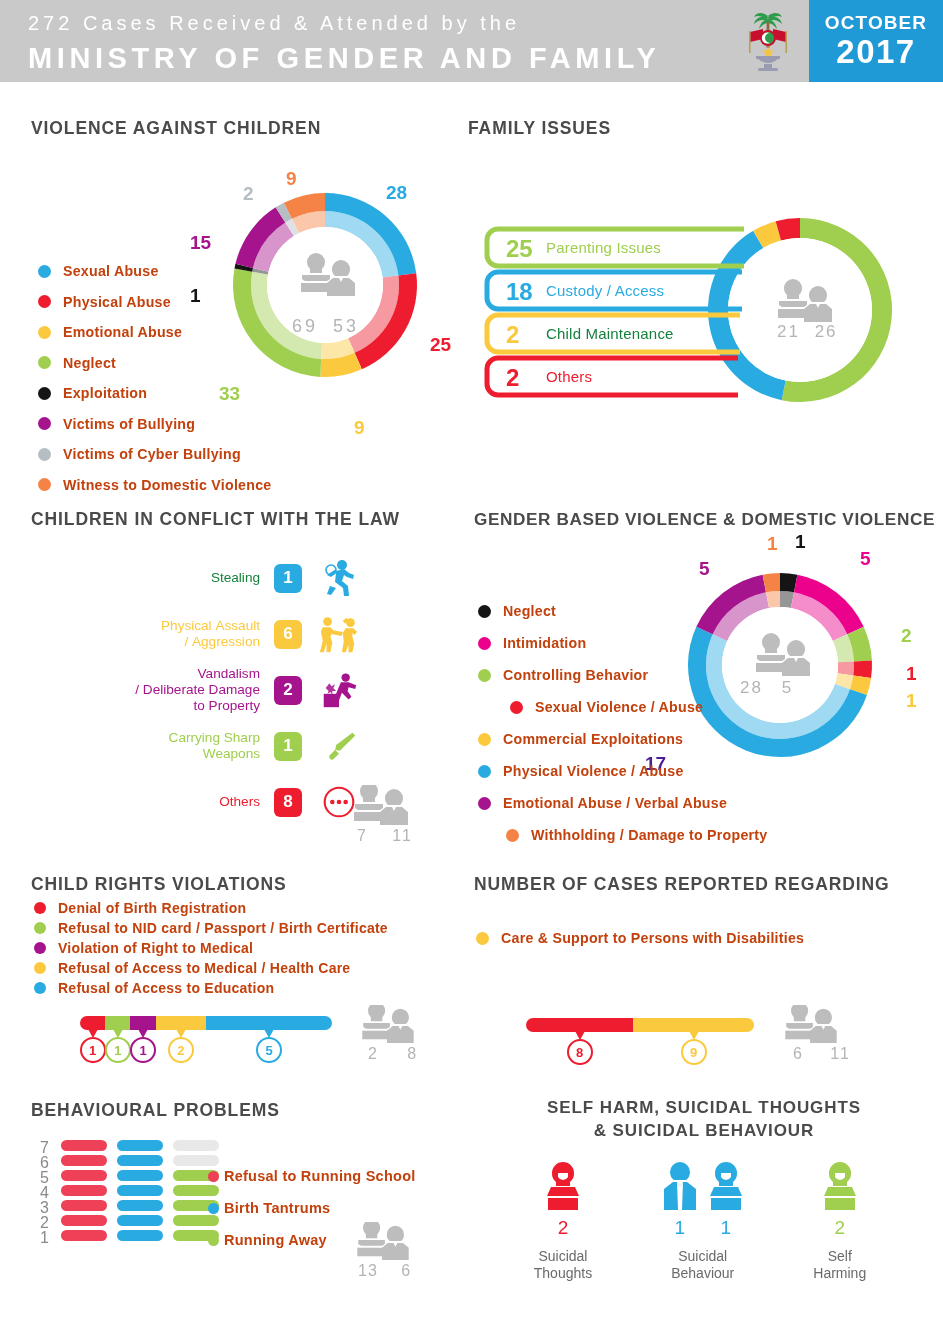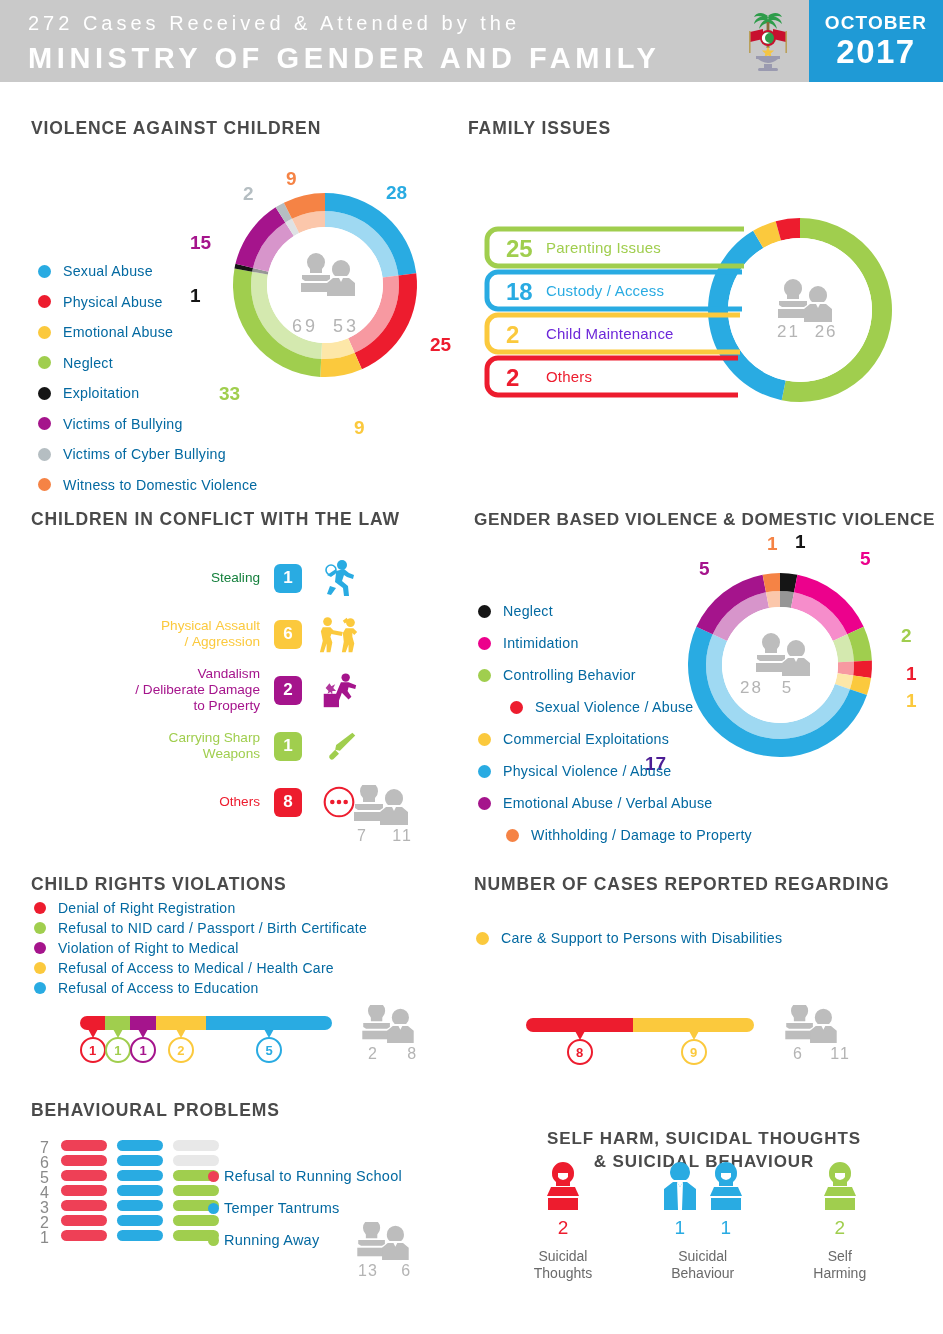"Sexual Abuse" .legend-lbl { color: #0369a1 -> #c2410c; font-weight: 400 -> 700 }
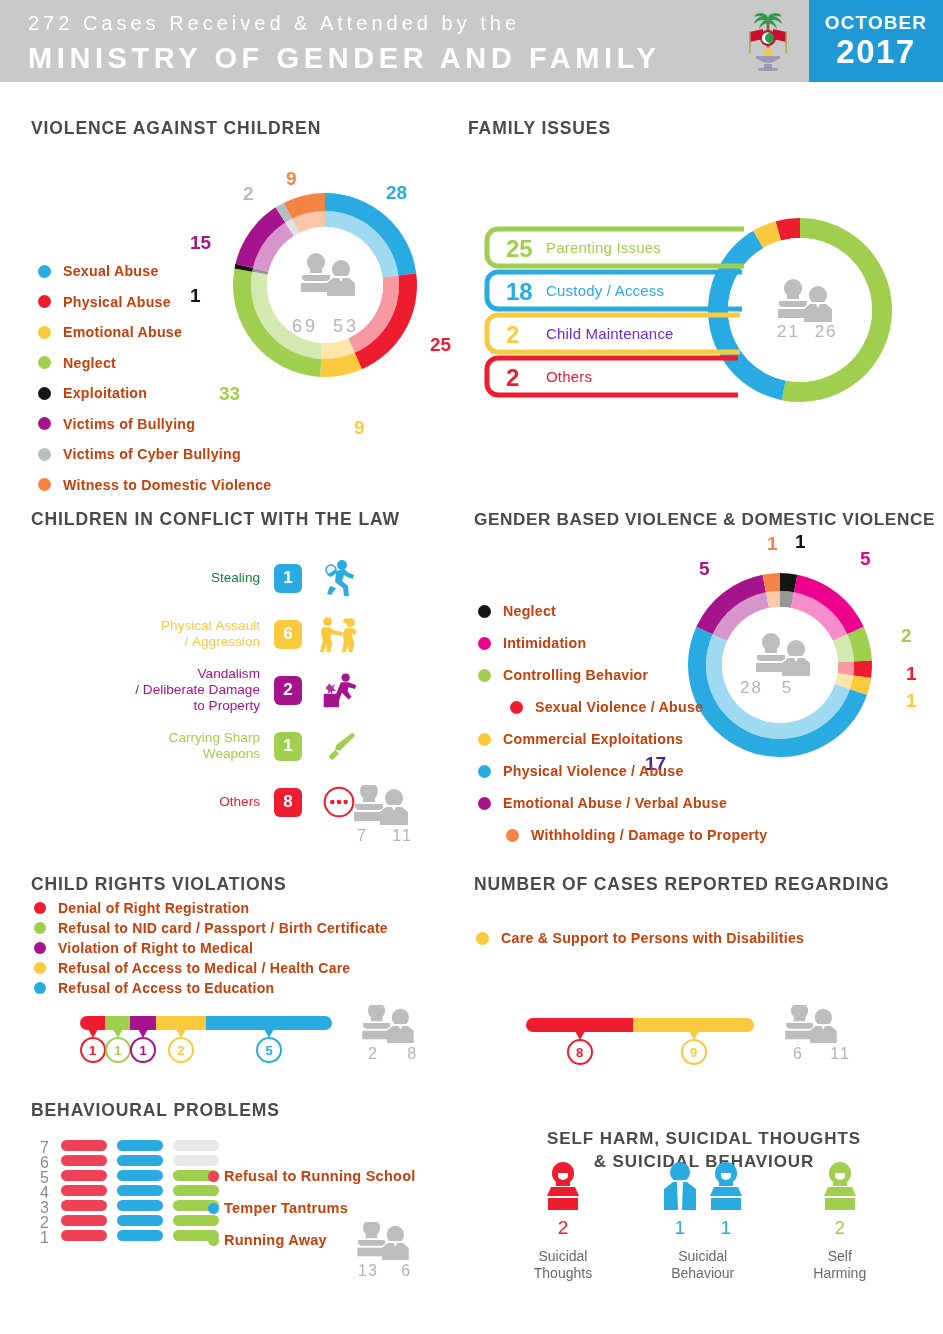"Child Maintenance" span.fi-lbl { color: #6d28d9 -> #15803d }
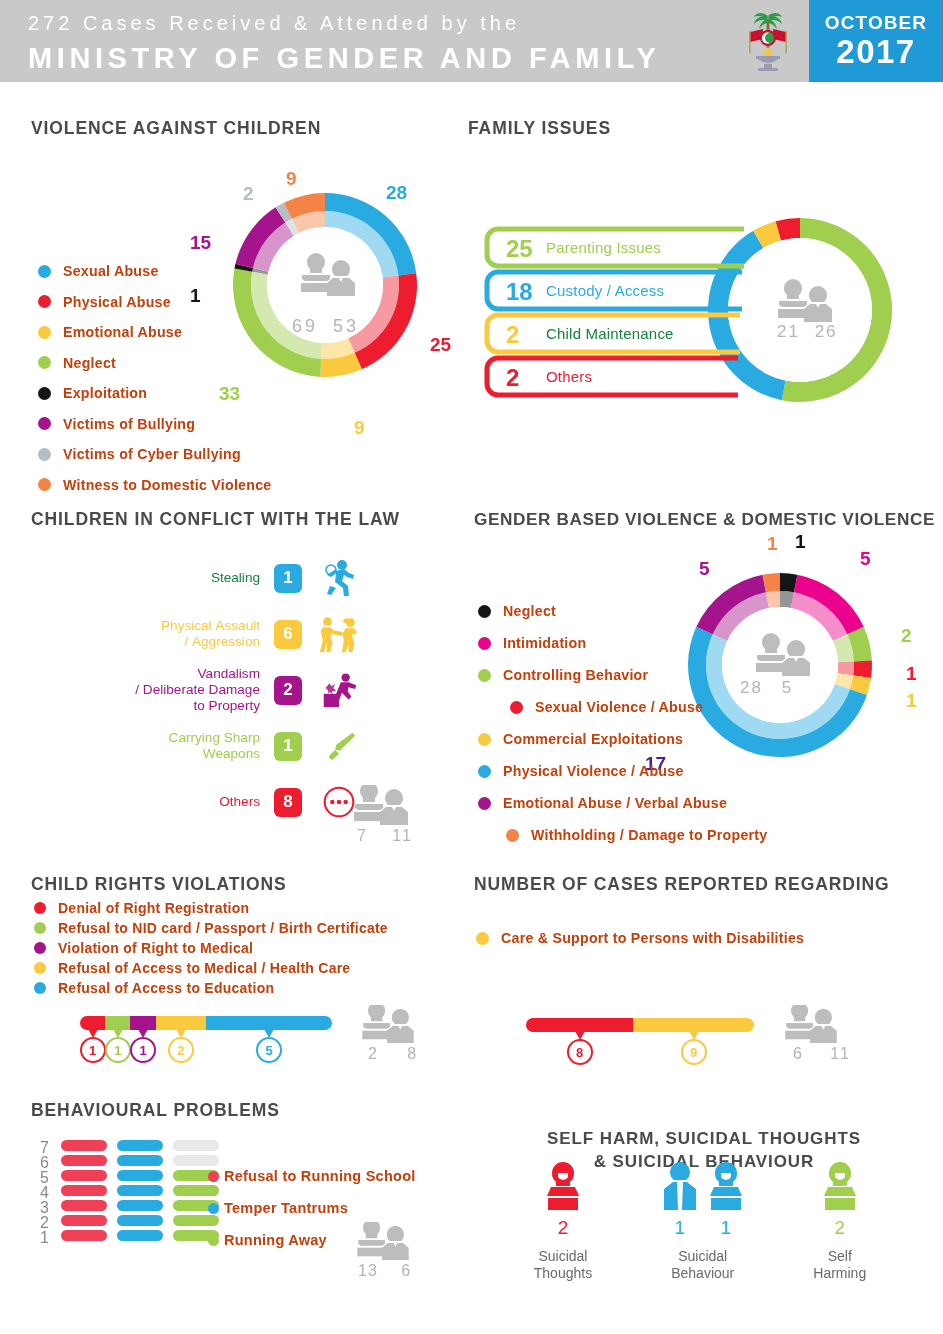"Denial of Right Registration" span.legend-lbl { text: Right -> Birth }
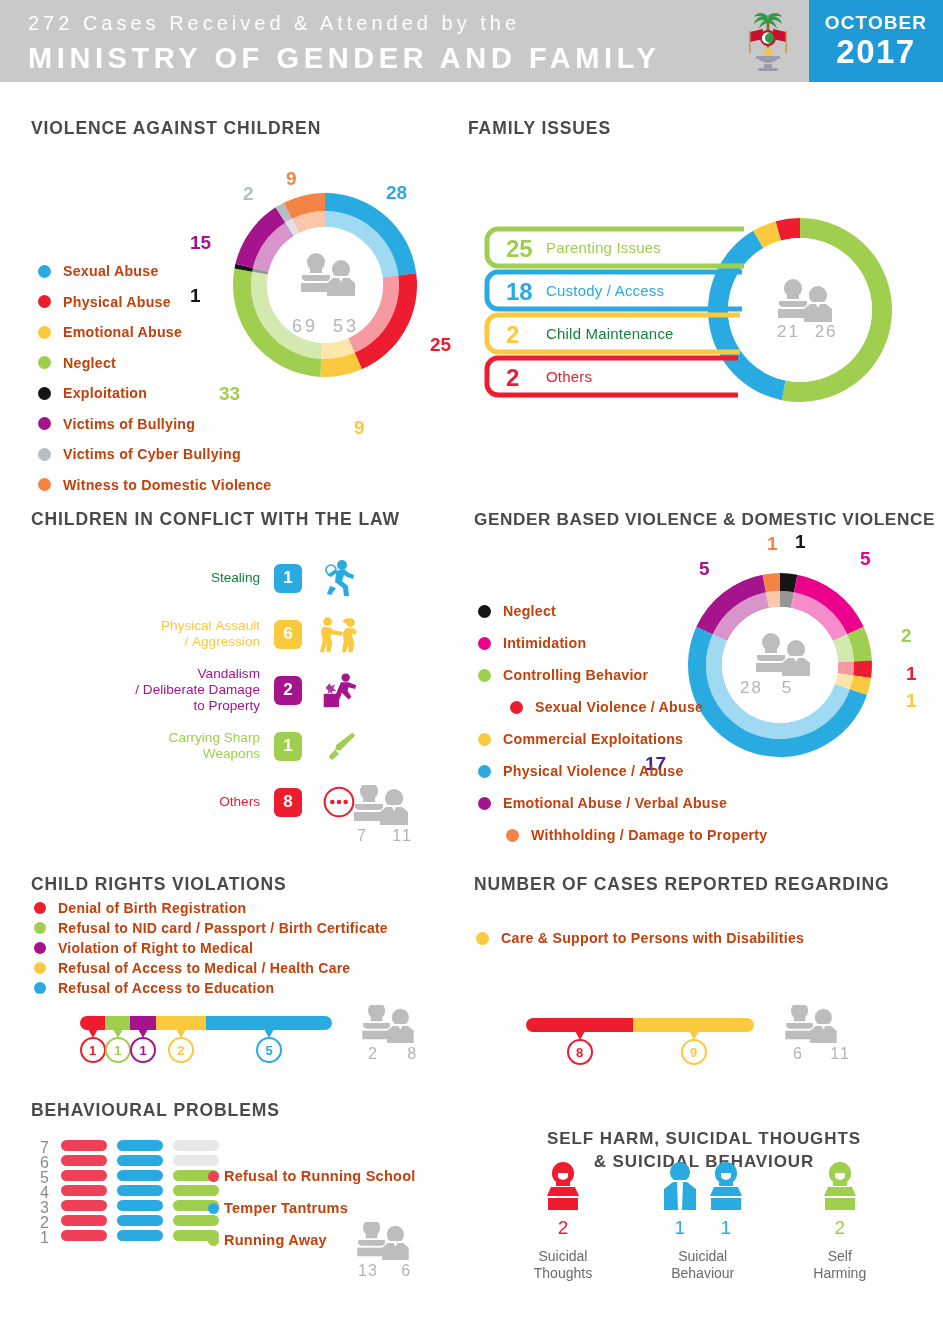"SELF HARM, SUICIDAL THOUGHTS" div.panel { margin-top: 31px -> none }
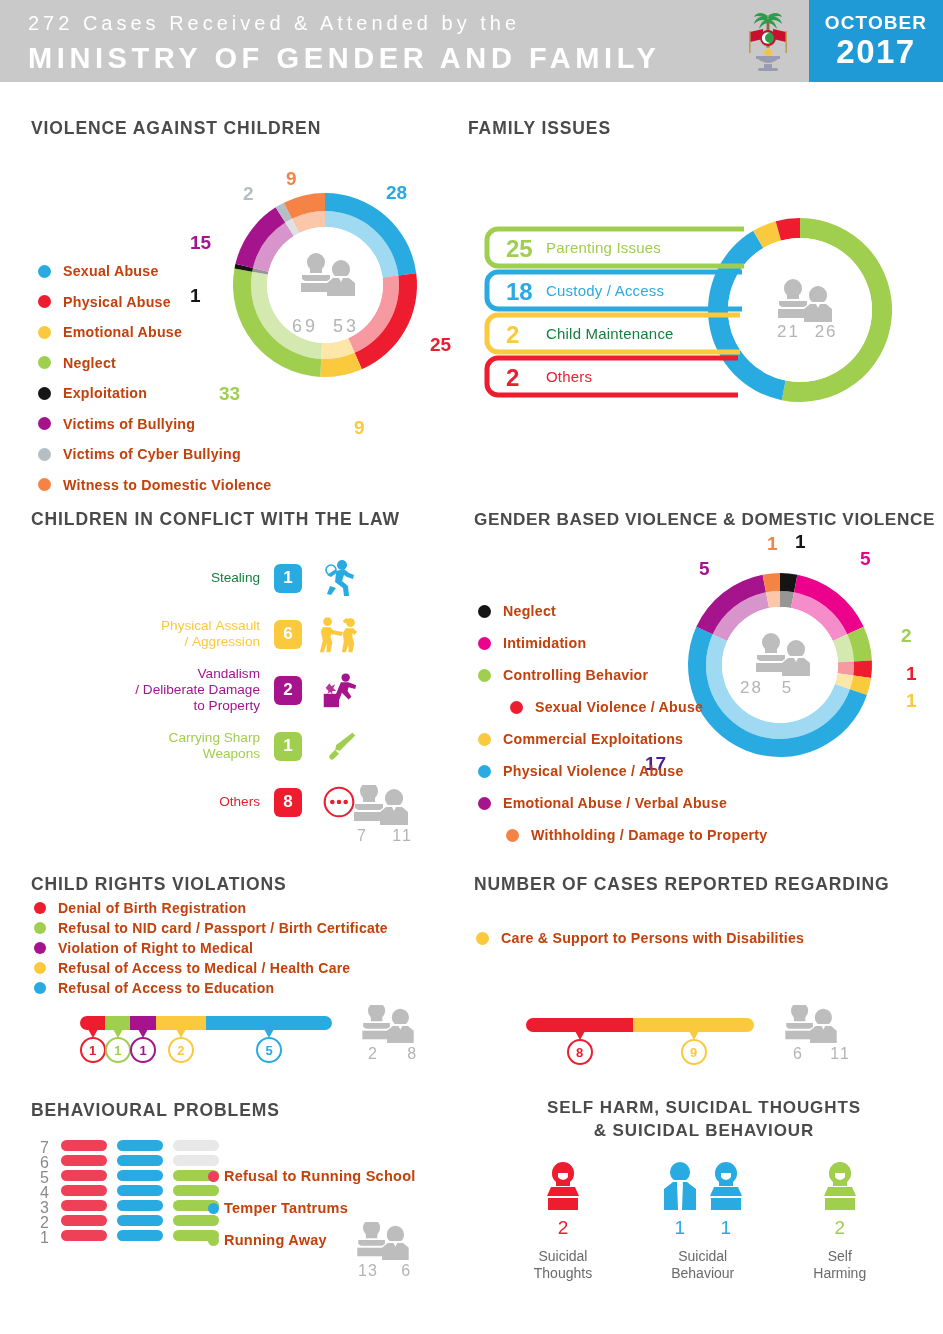"Temper Tantrums" span.legend-lbl { text: Temper -> Birth }
